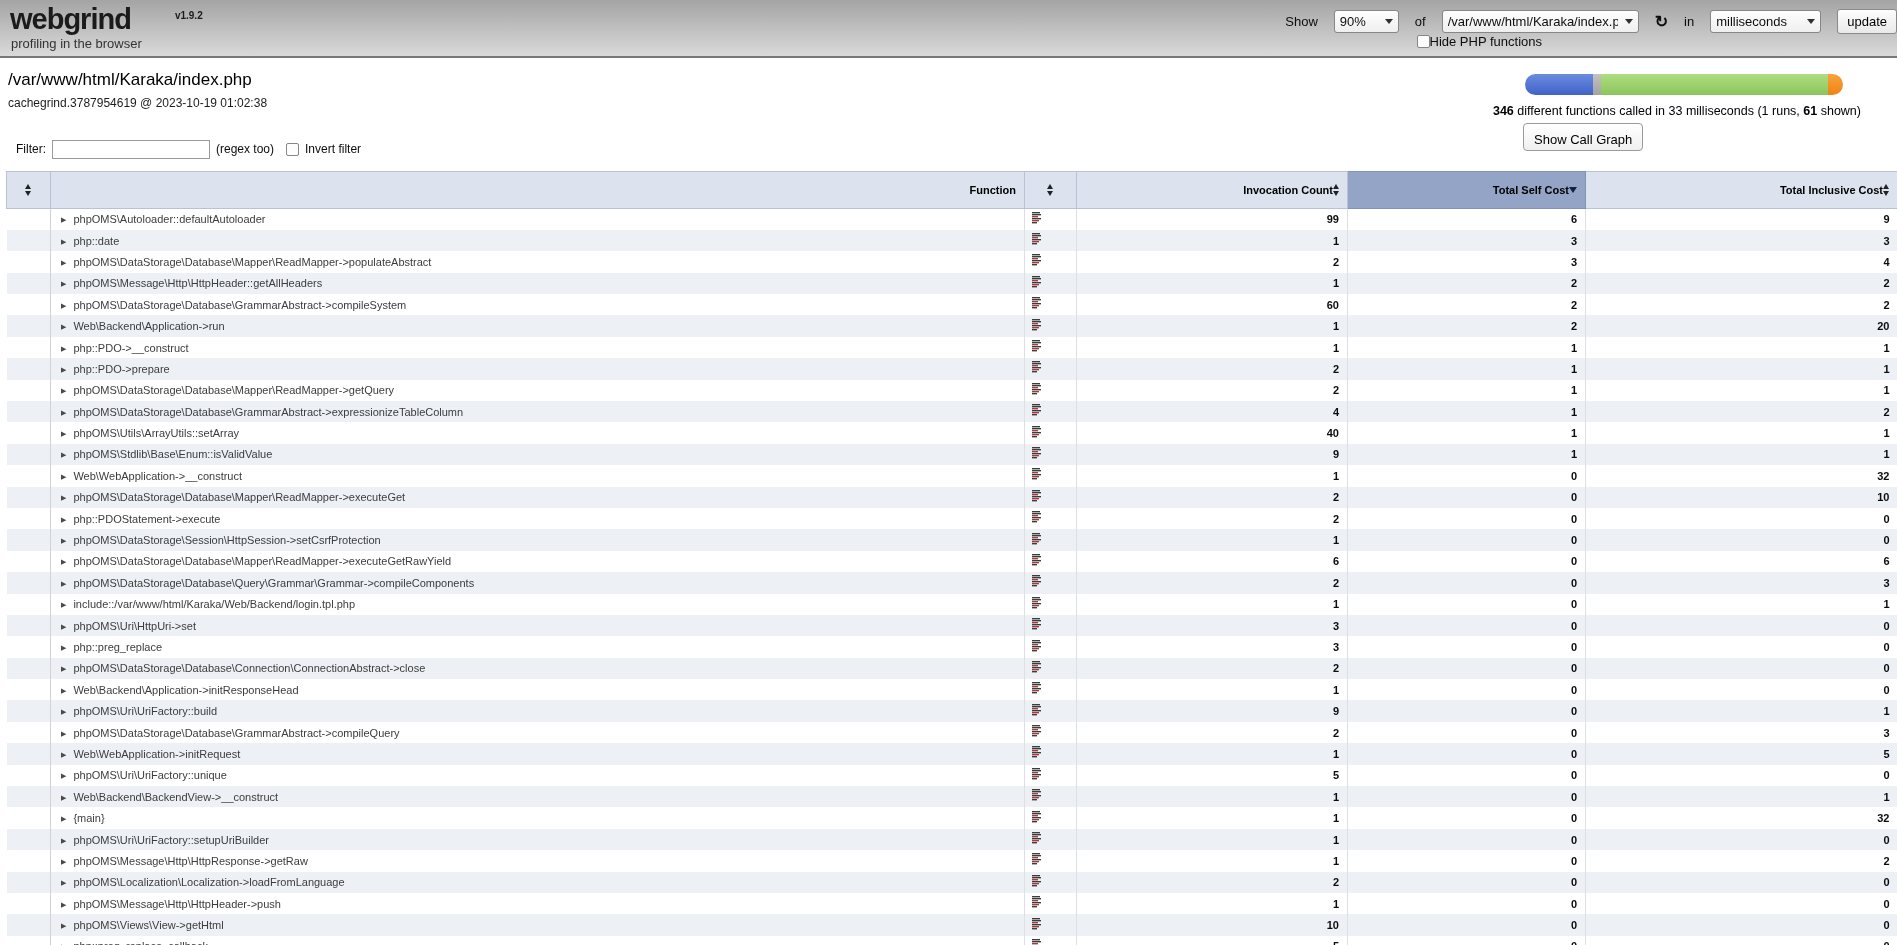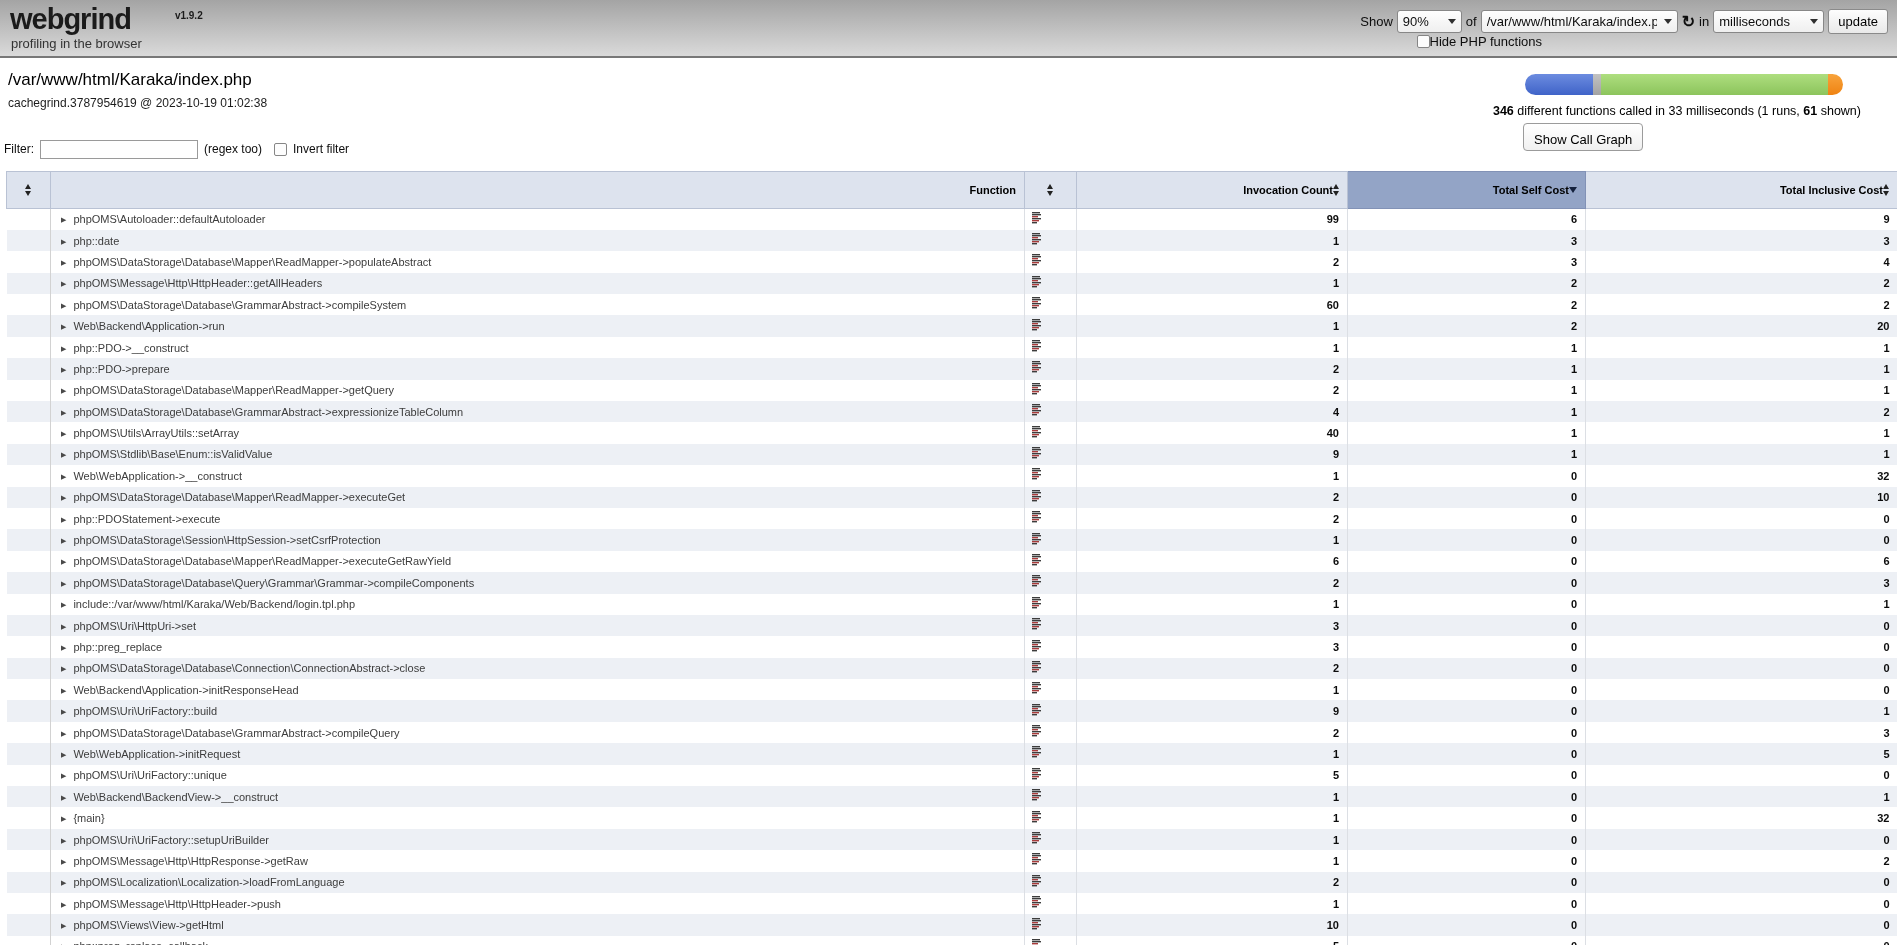"Show" .controls-row1 { gap: 4px -> 16px; right: 9px -> 0 }
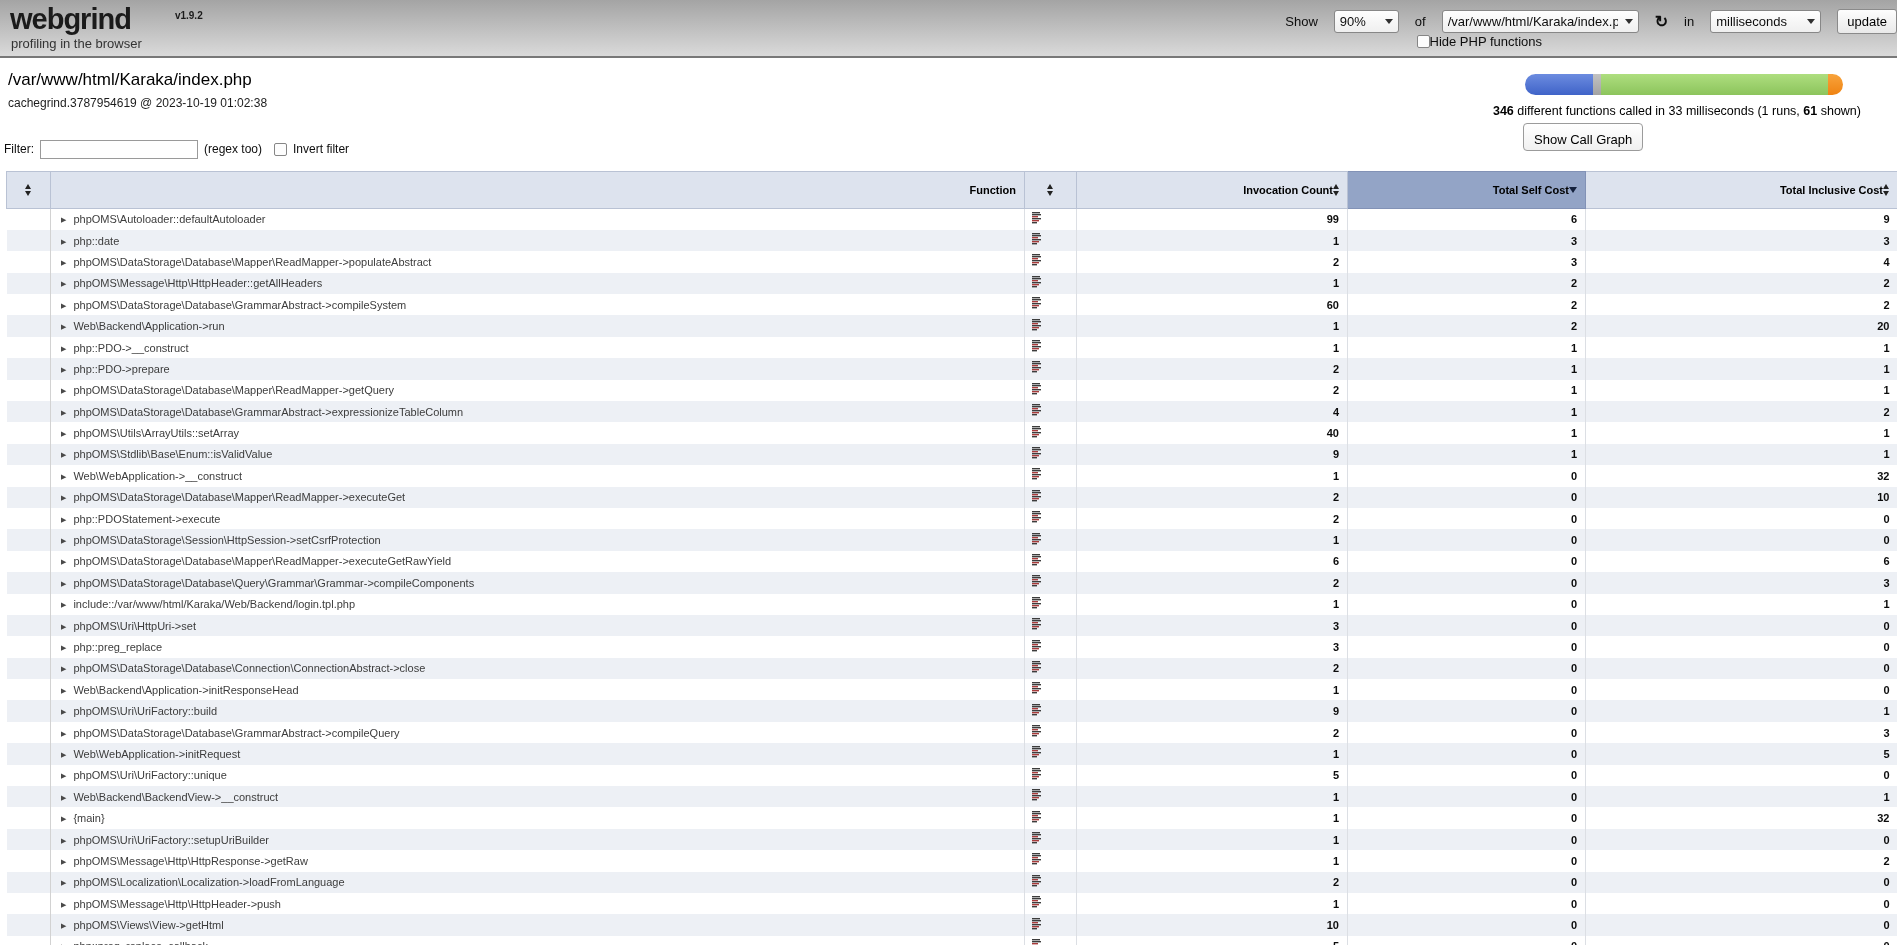"Filter:" .filter-row { padding-left: 4px -> 16px }
